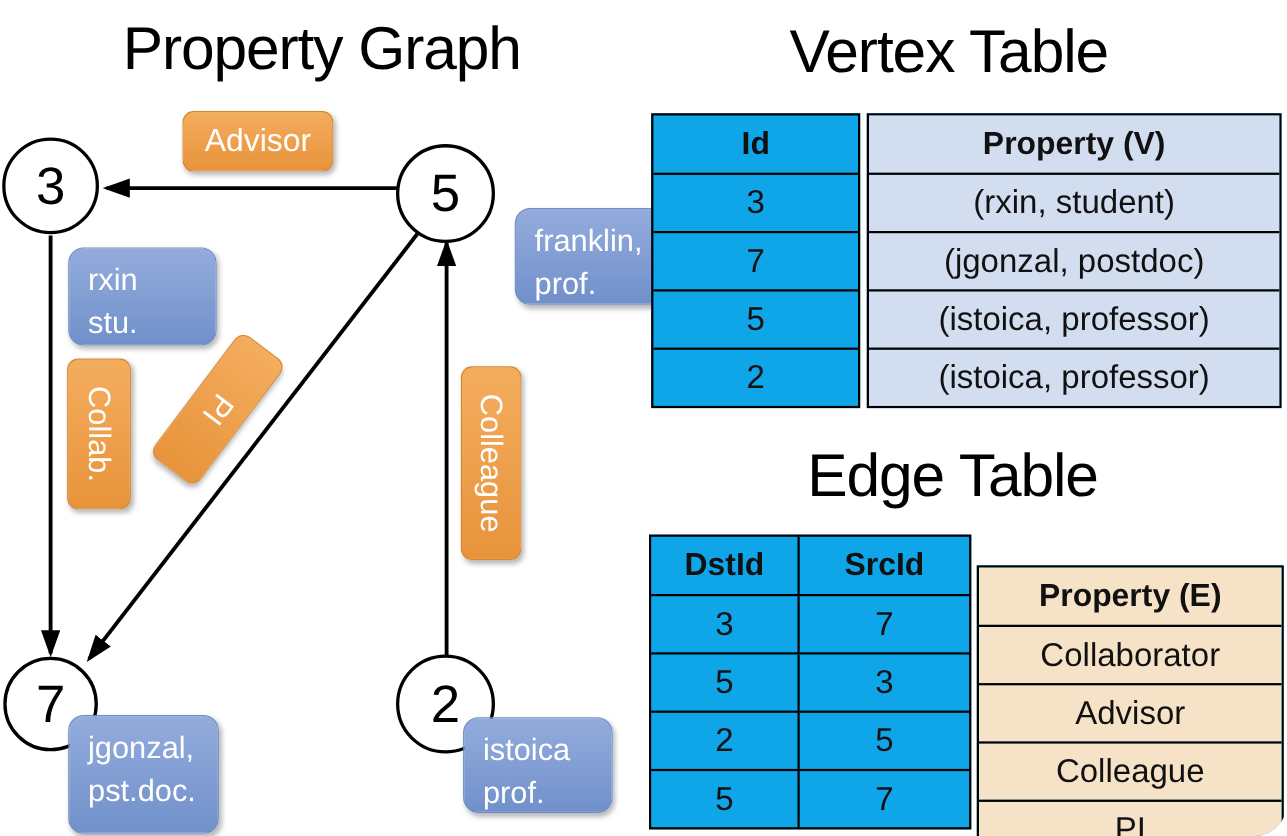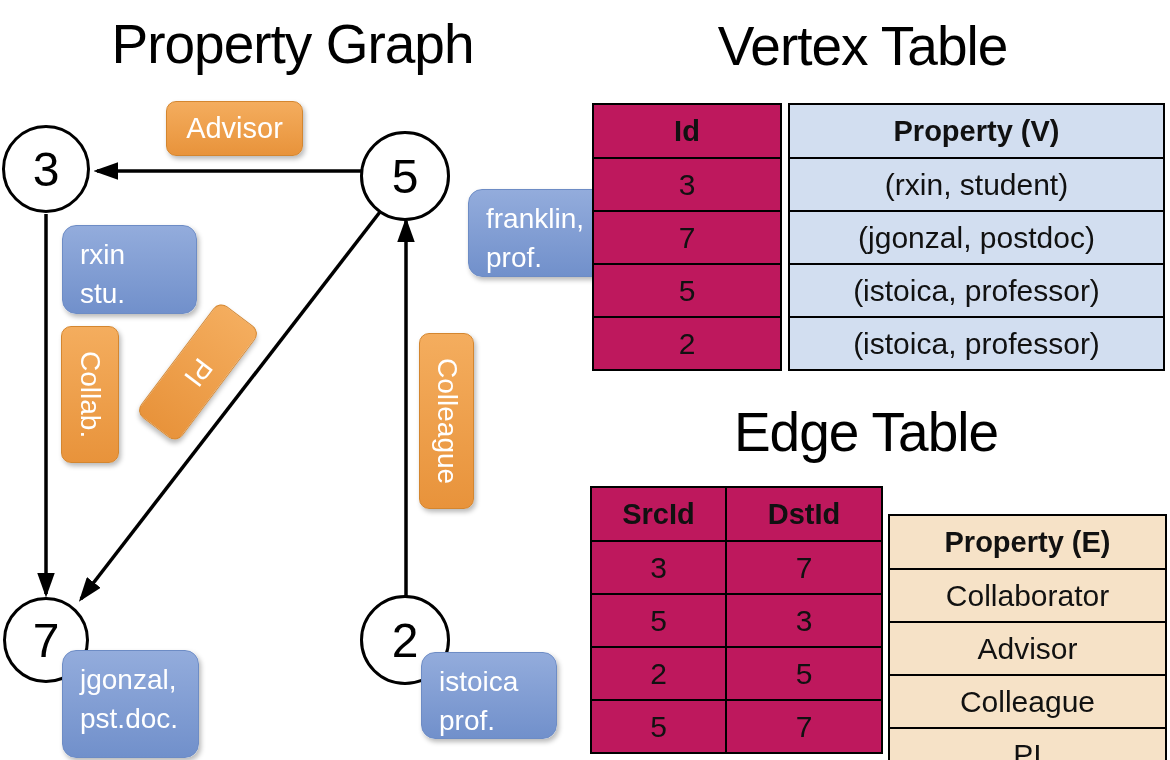"Property Graph" #app { border-radius: none -> 30px }
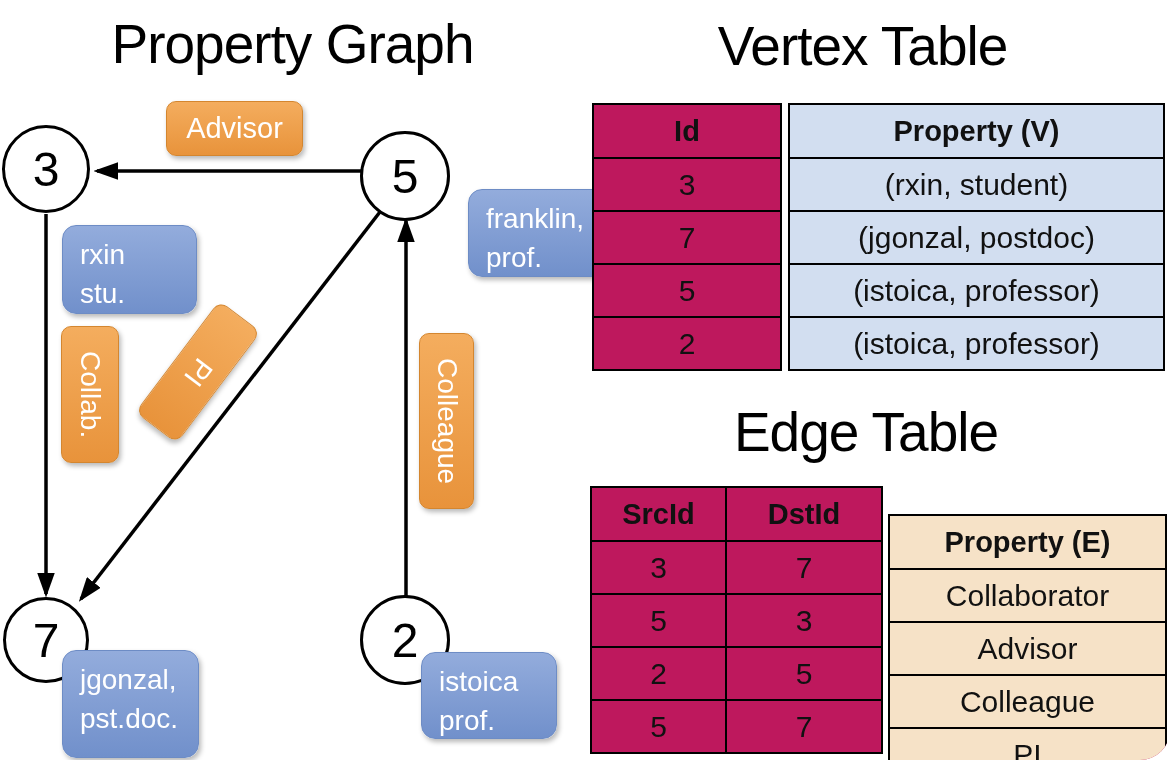"Id" .tbl { background: #be185d -> #0ea5e9 }
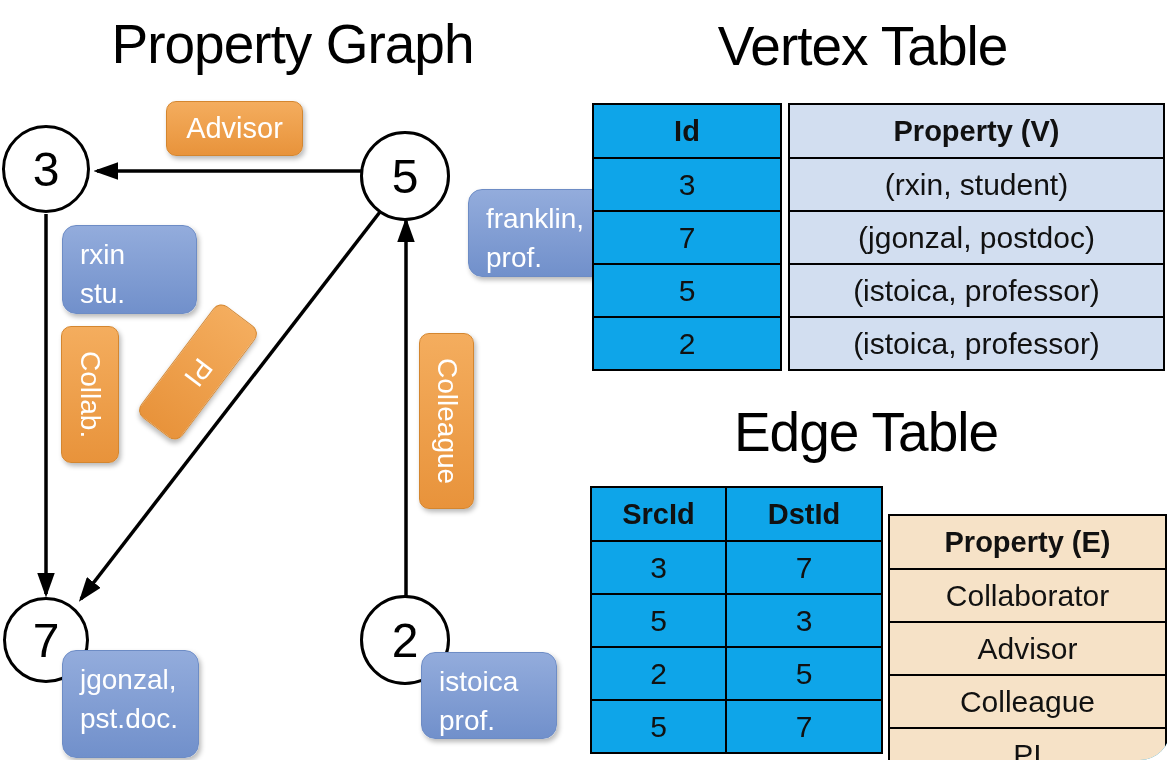"SrcId" span { order: before "DstId" -> after "DstId" }
